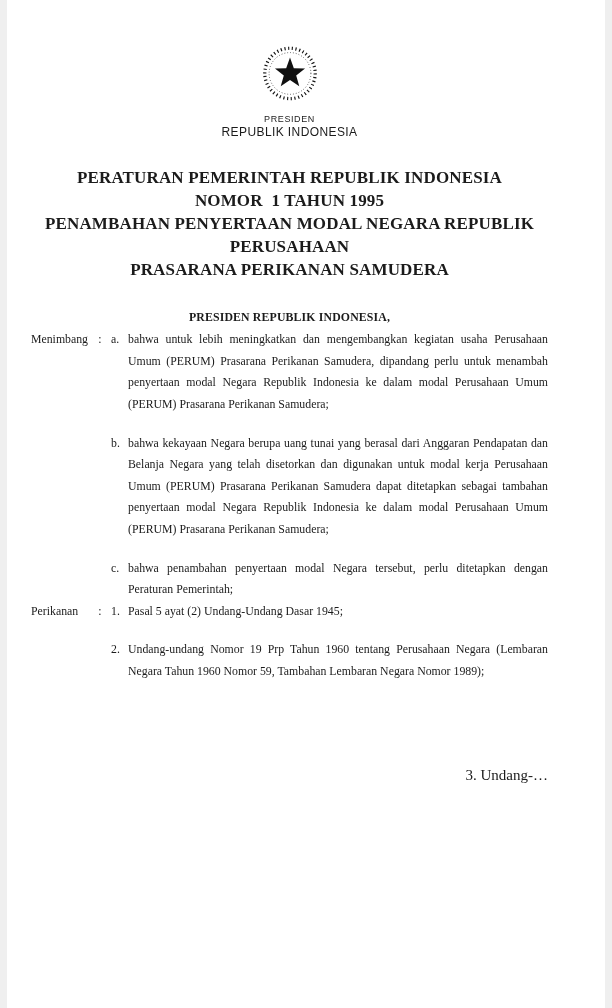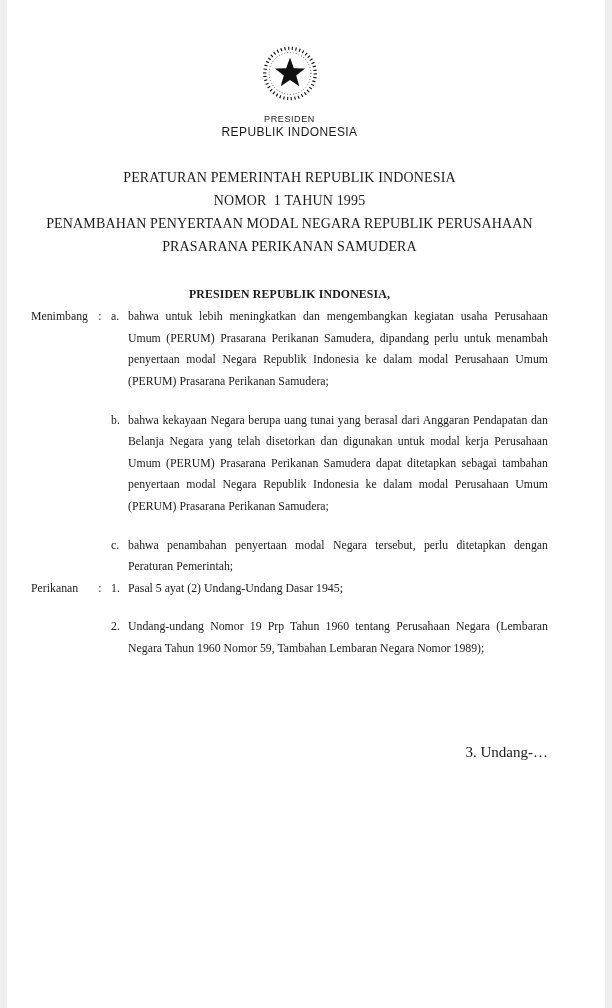"PERATURAN PEMERINTAH REPUBLIK INDONESIA" .title-line { font-size: 14px -> 17px; font-weight: normal -> bold }
